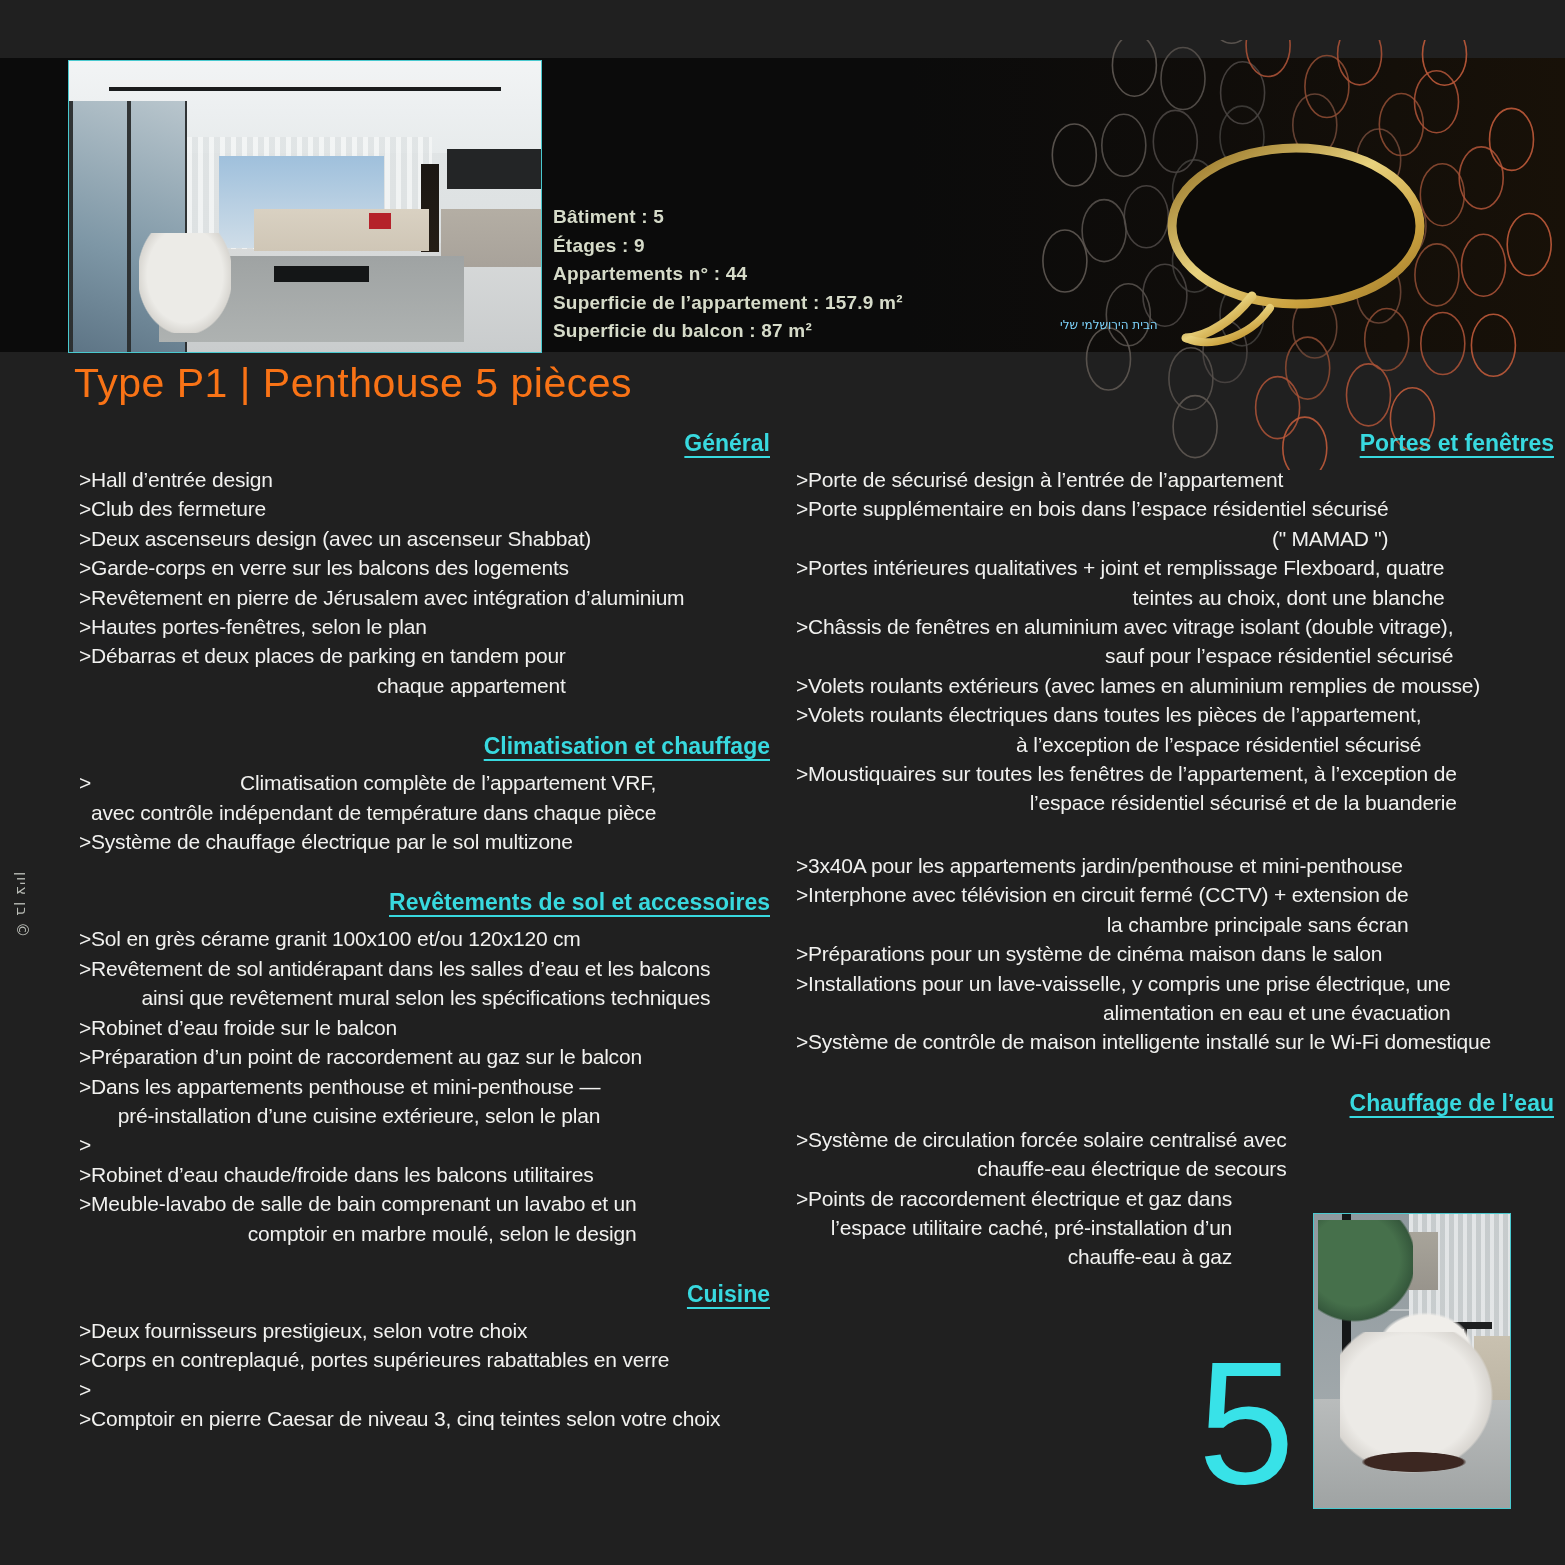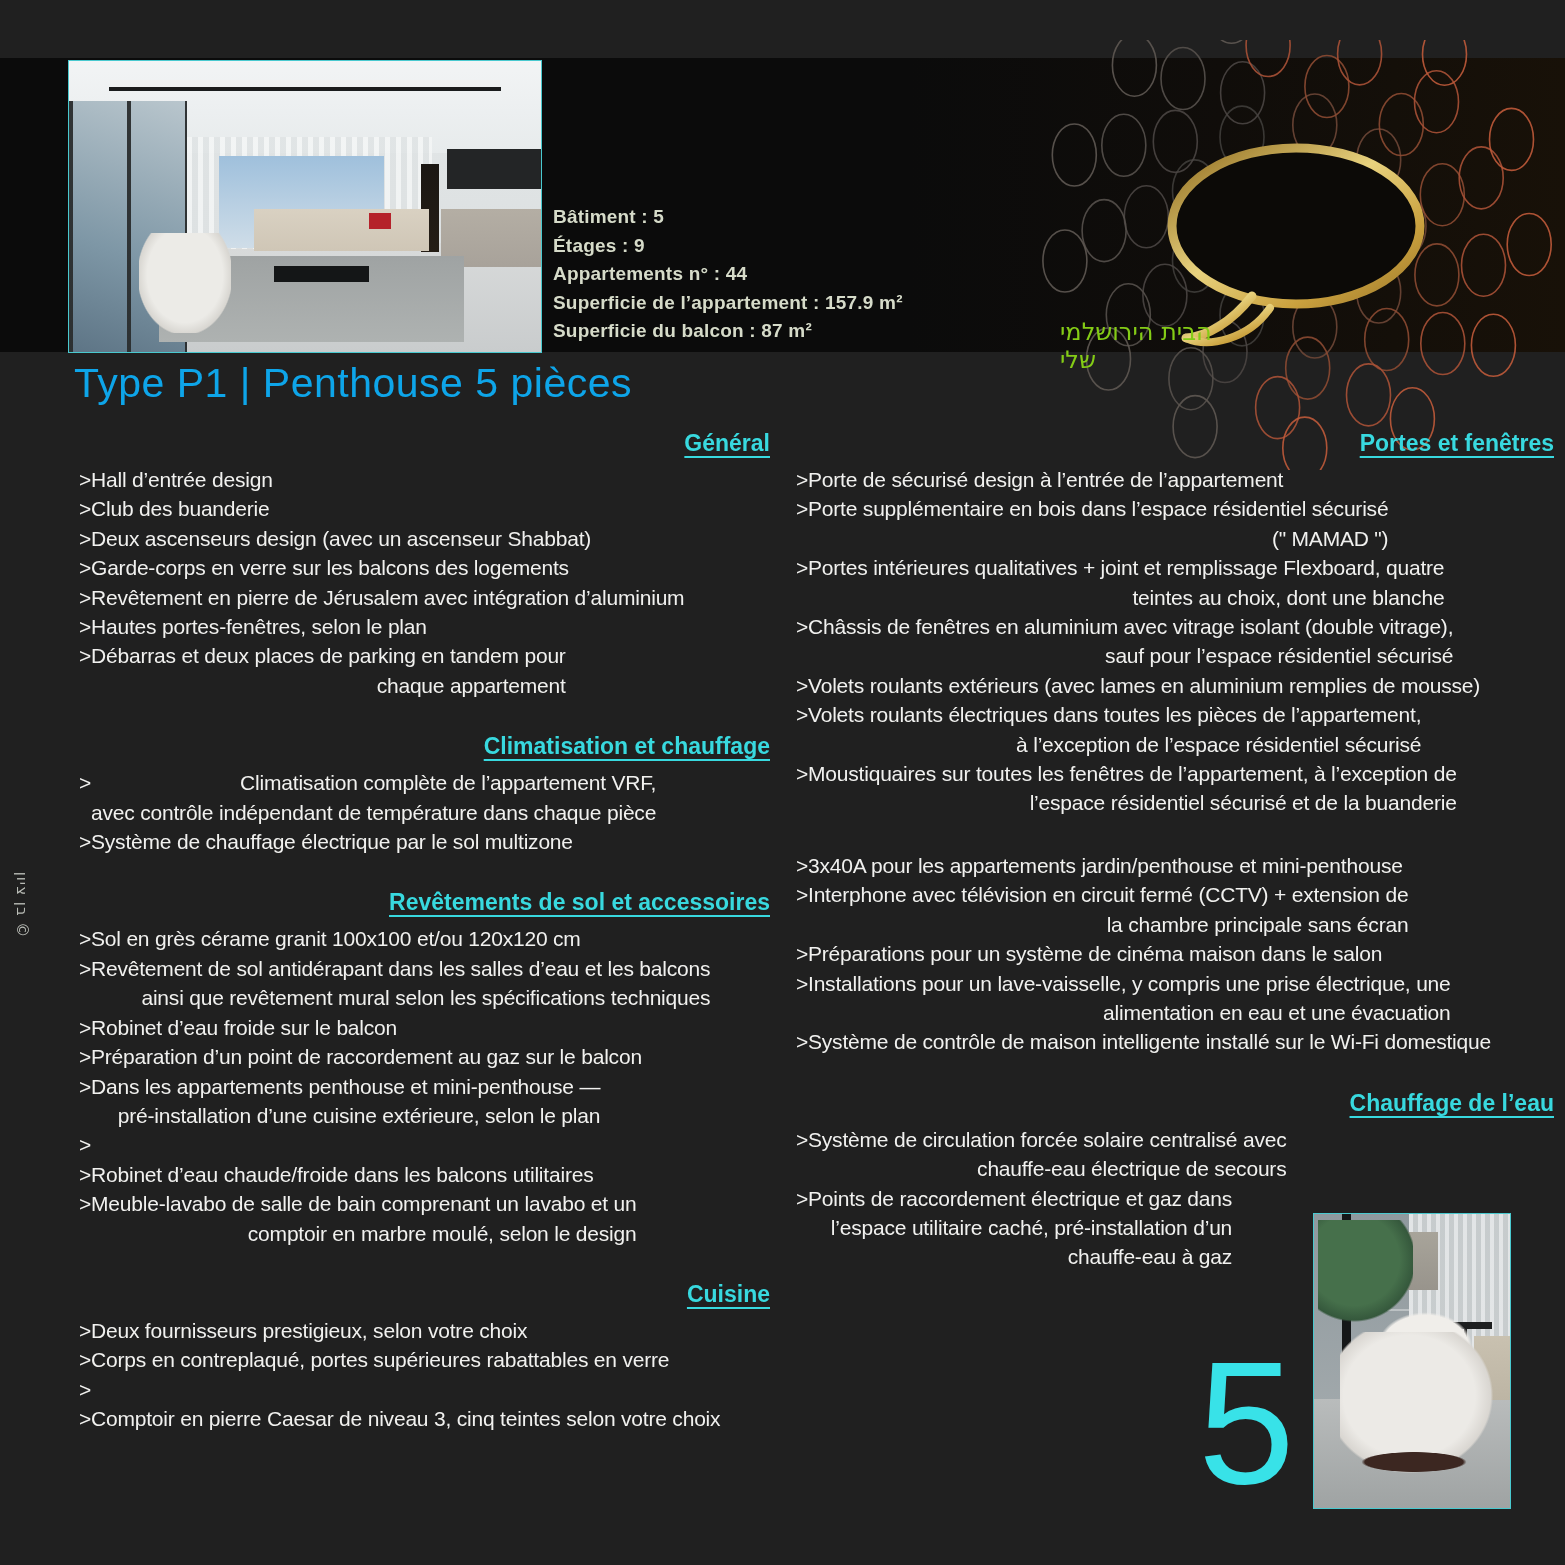"הבית הירושלמי שלי" .tagline { color: #84cc16 -> #7dd3fc; font-size: 24px -> 12px }
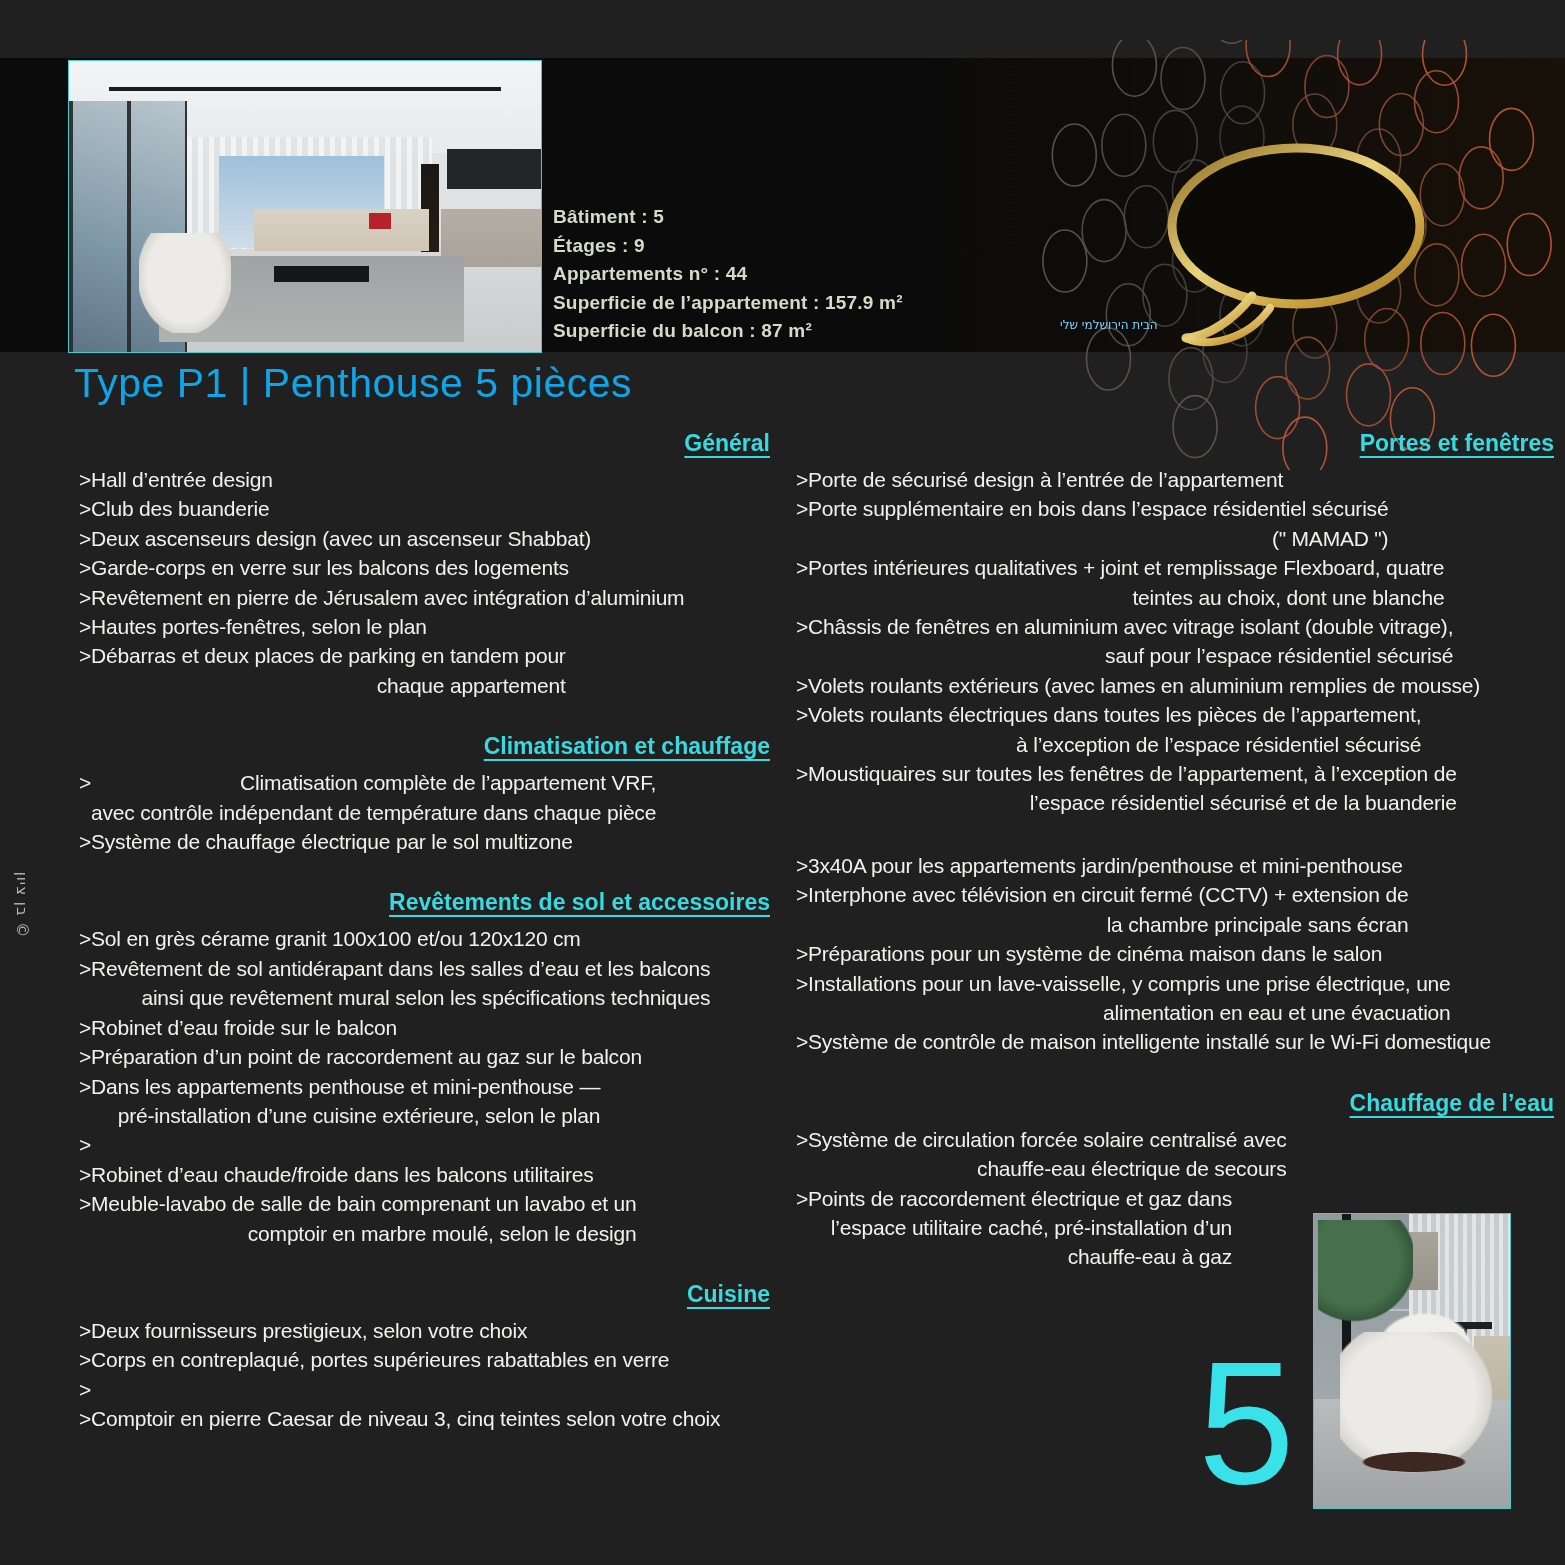"Type P1 | Penthouse 5" .title { color: #0ea5e9 -> #f97316 }
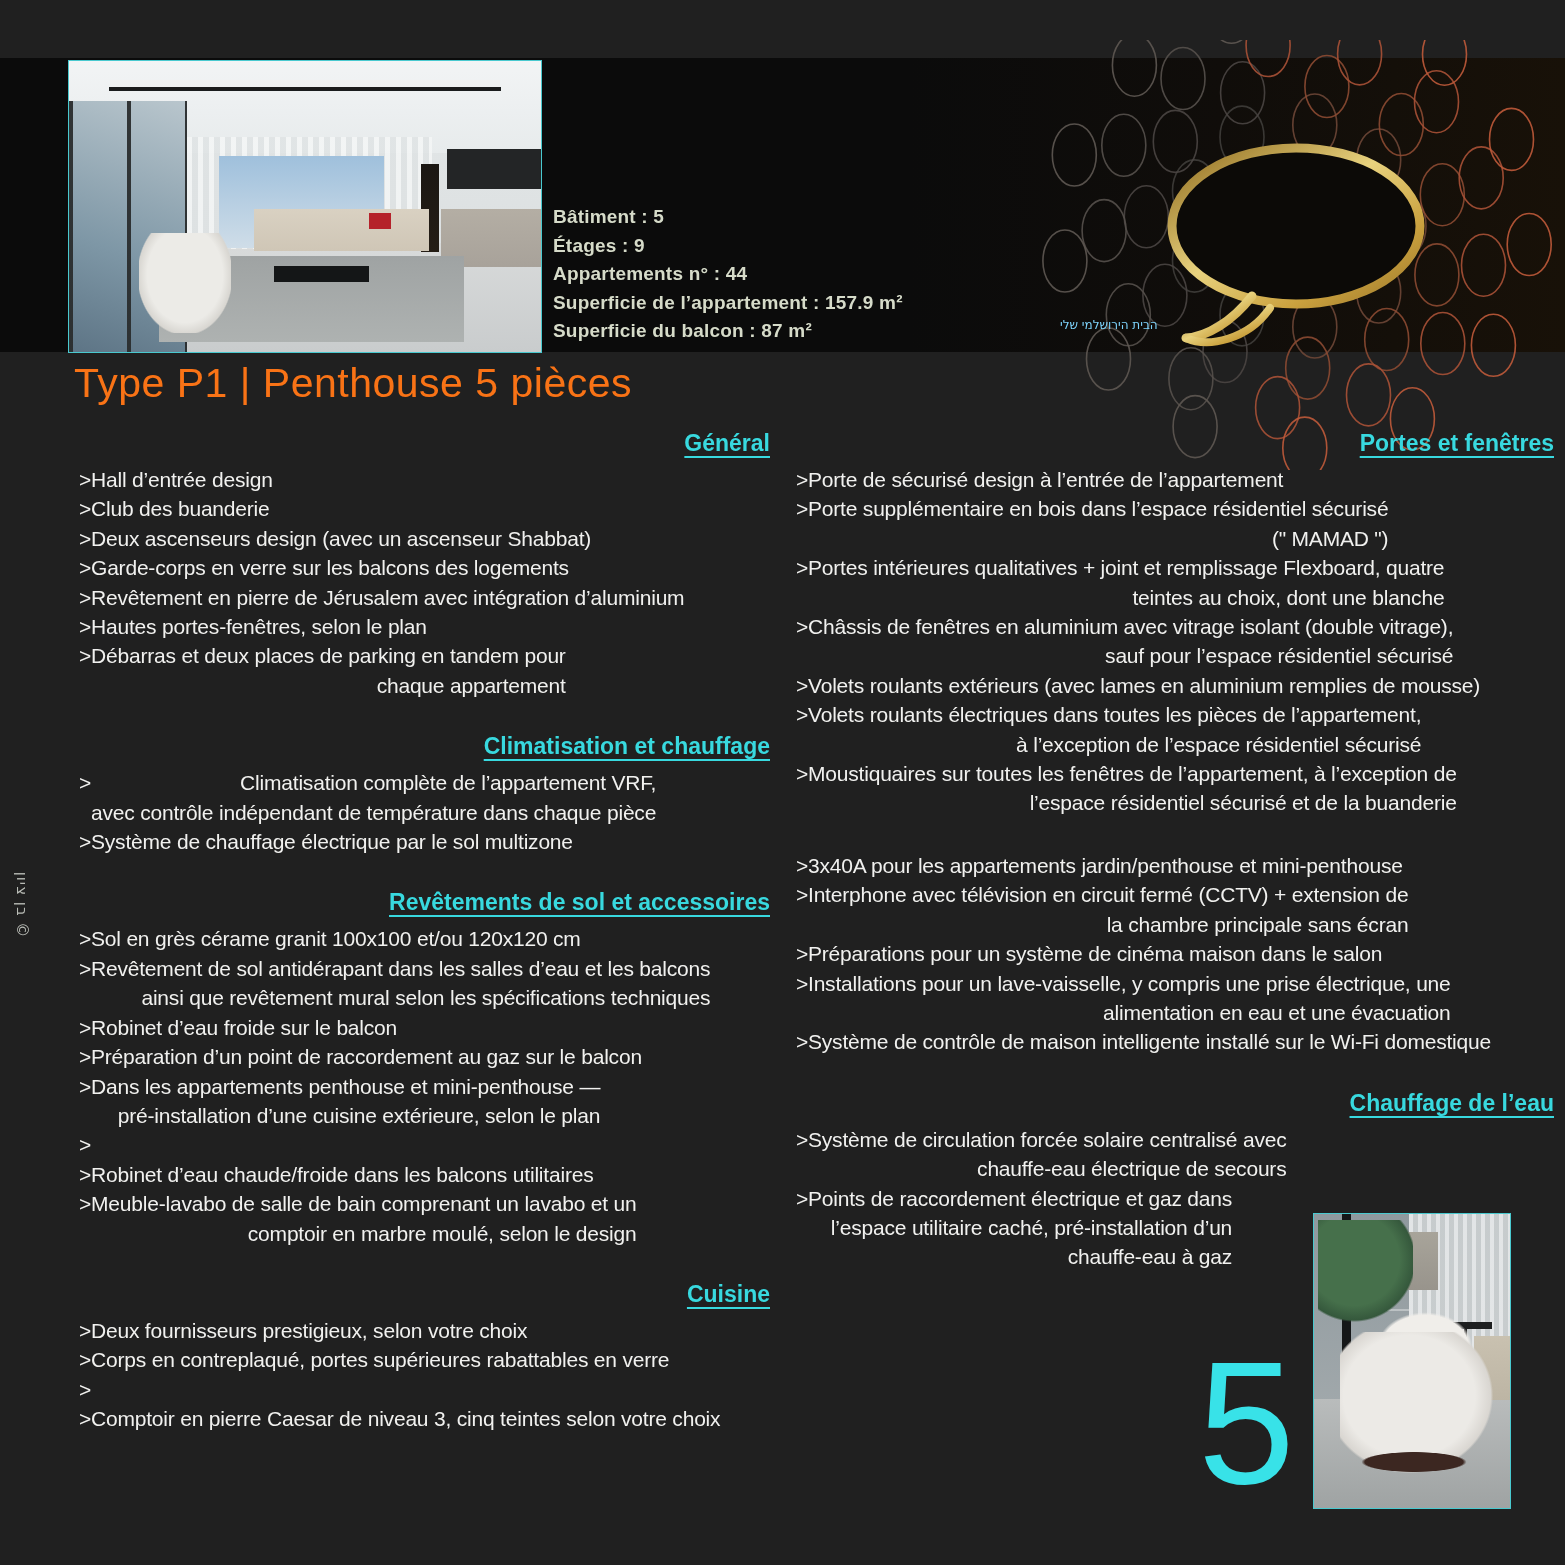"Club des buanderie" span.tx { text: buanderie -> fermeture }
